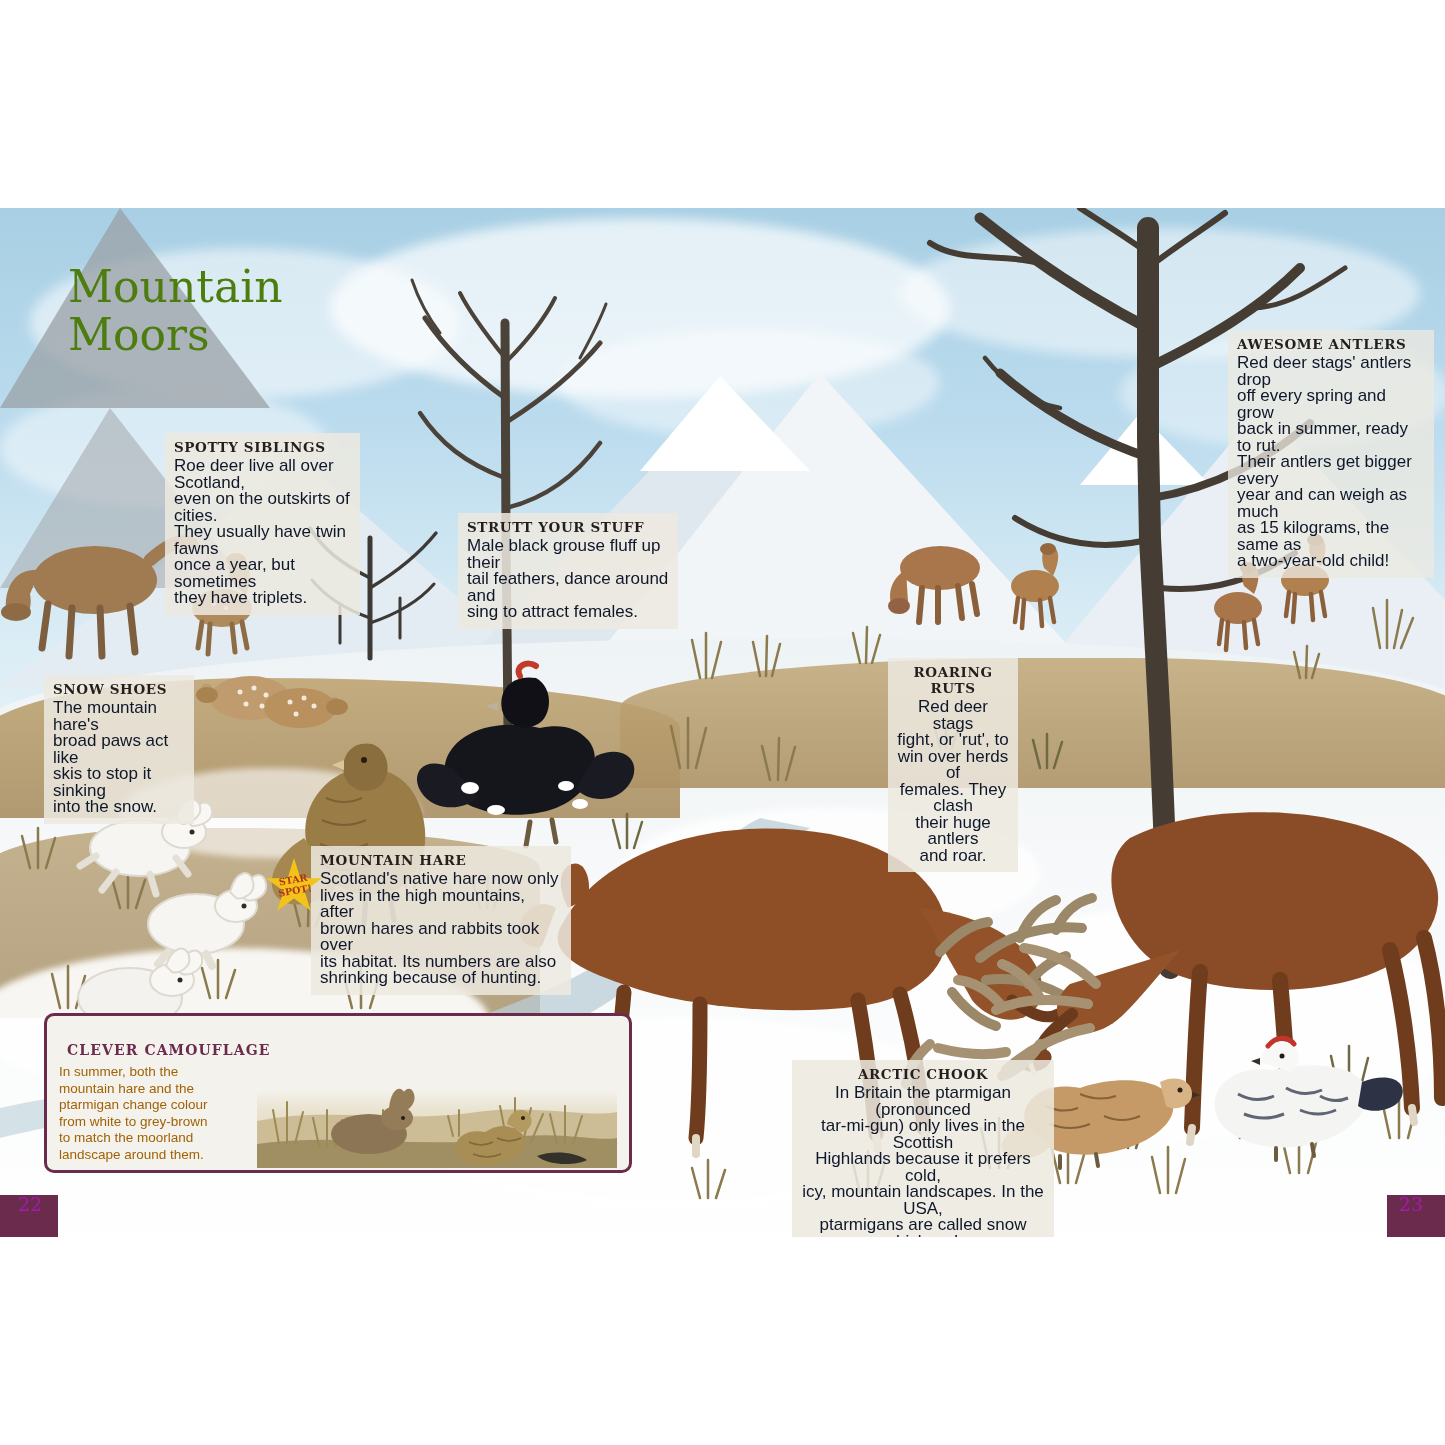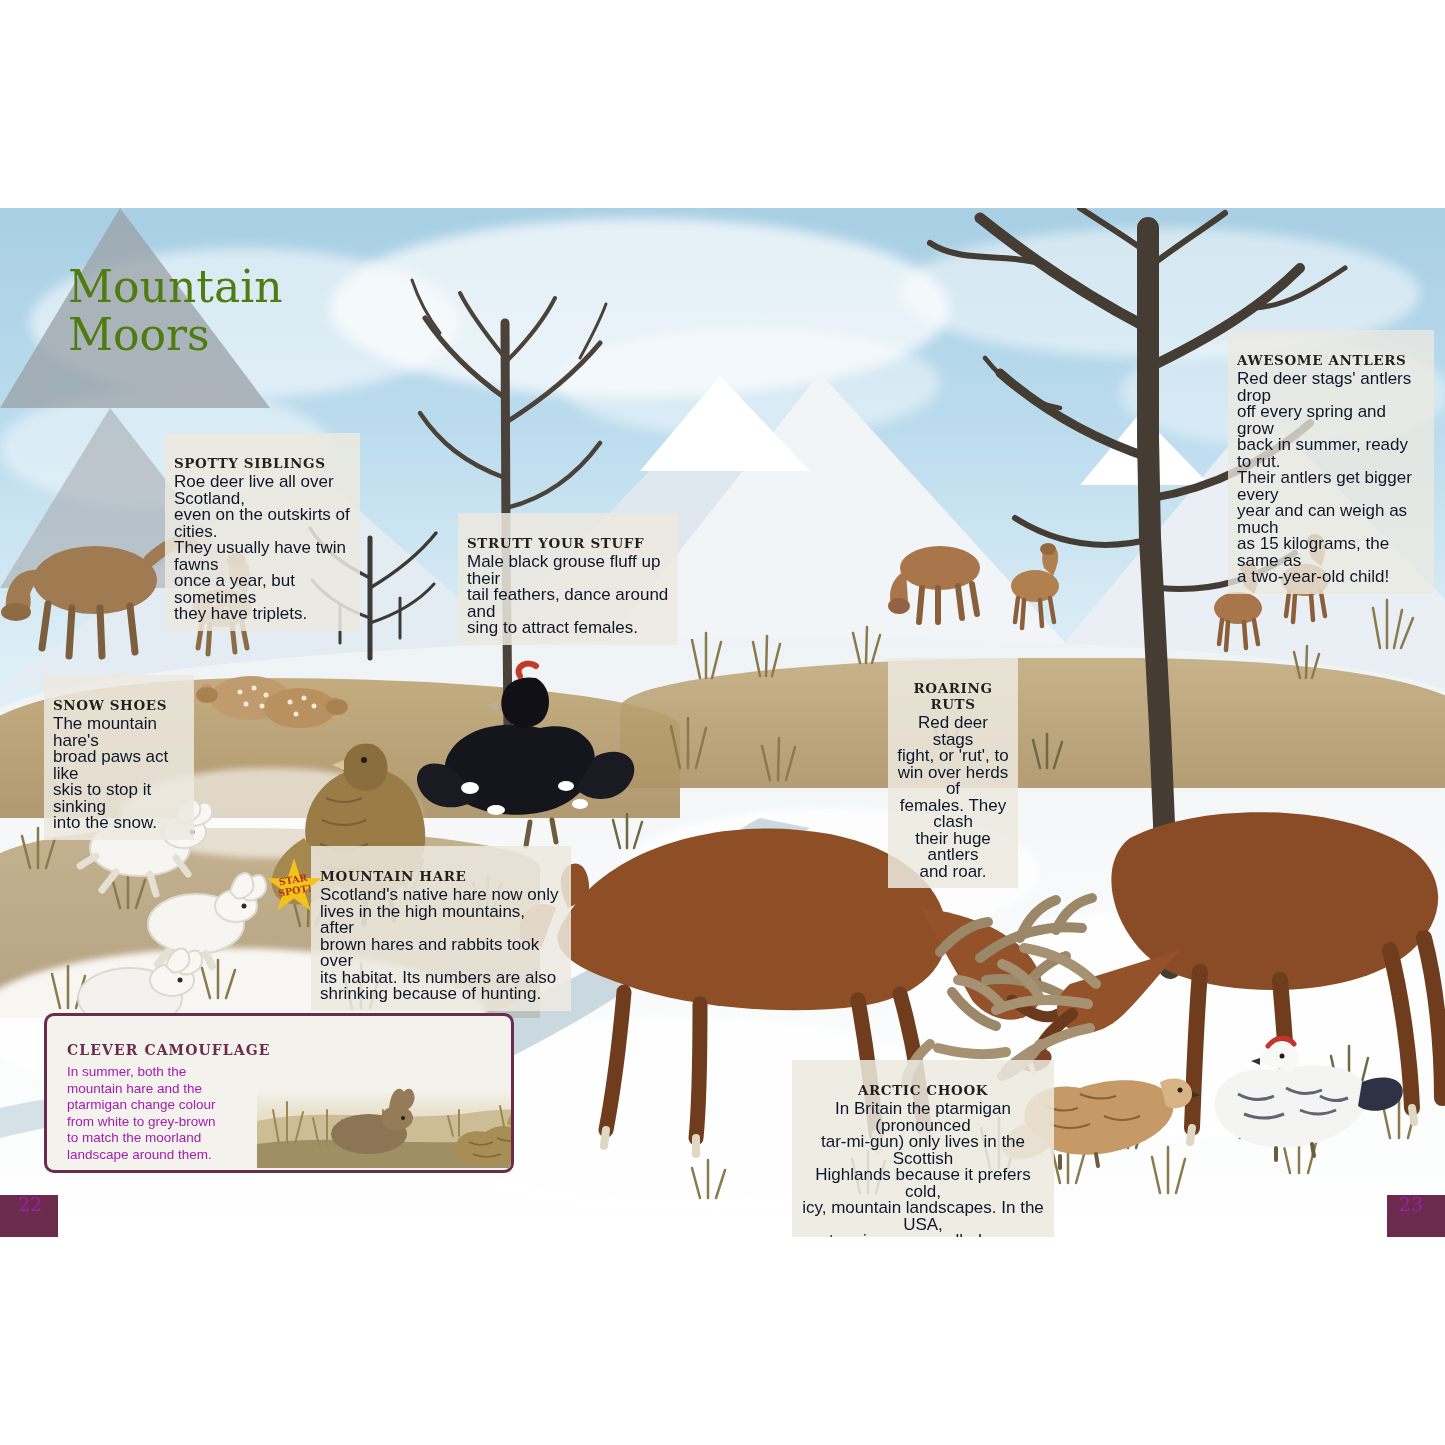"AWESOME ANTLERS" .label .ttl { margin-top: 16px -> none }
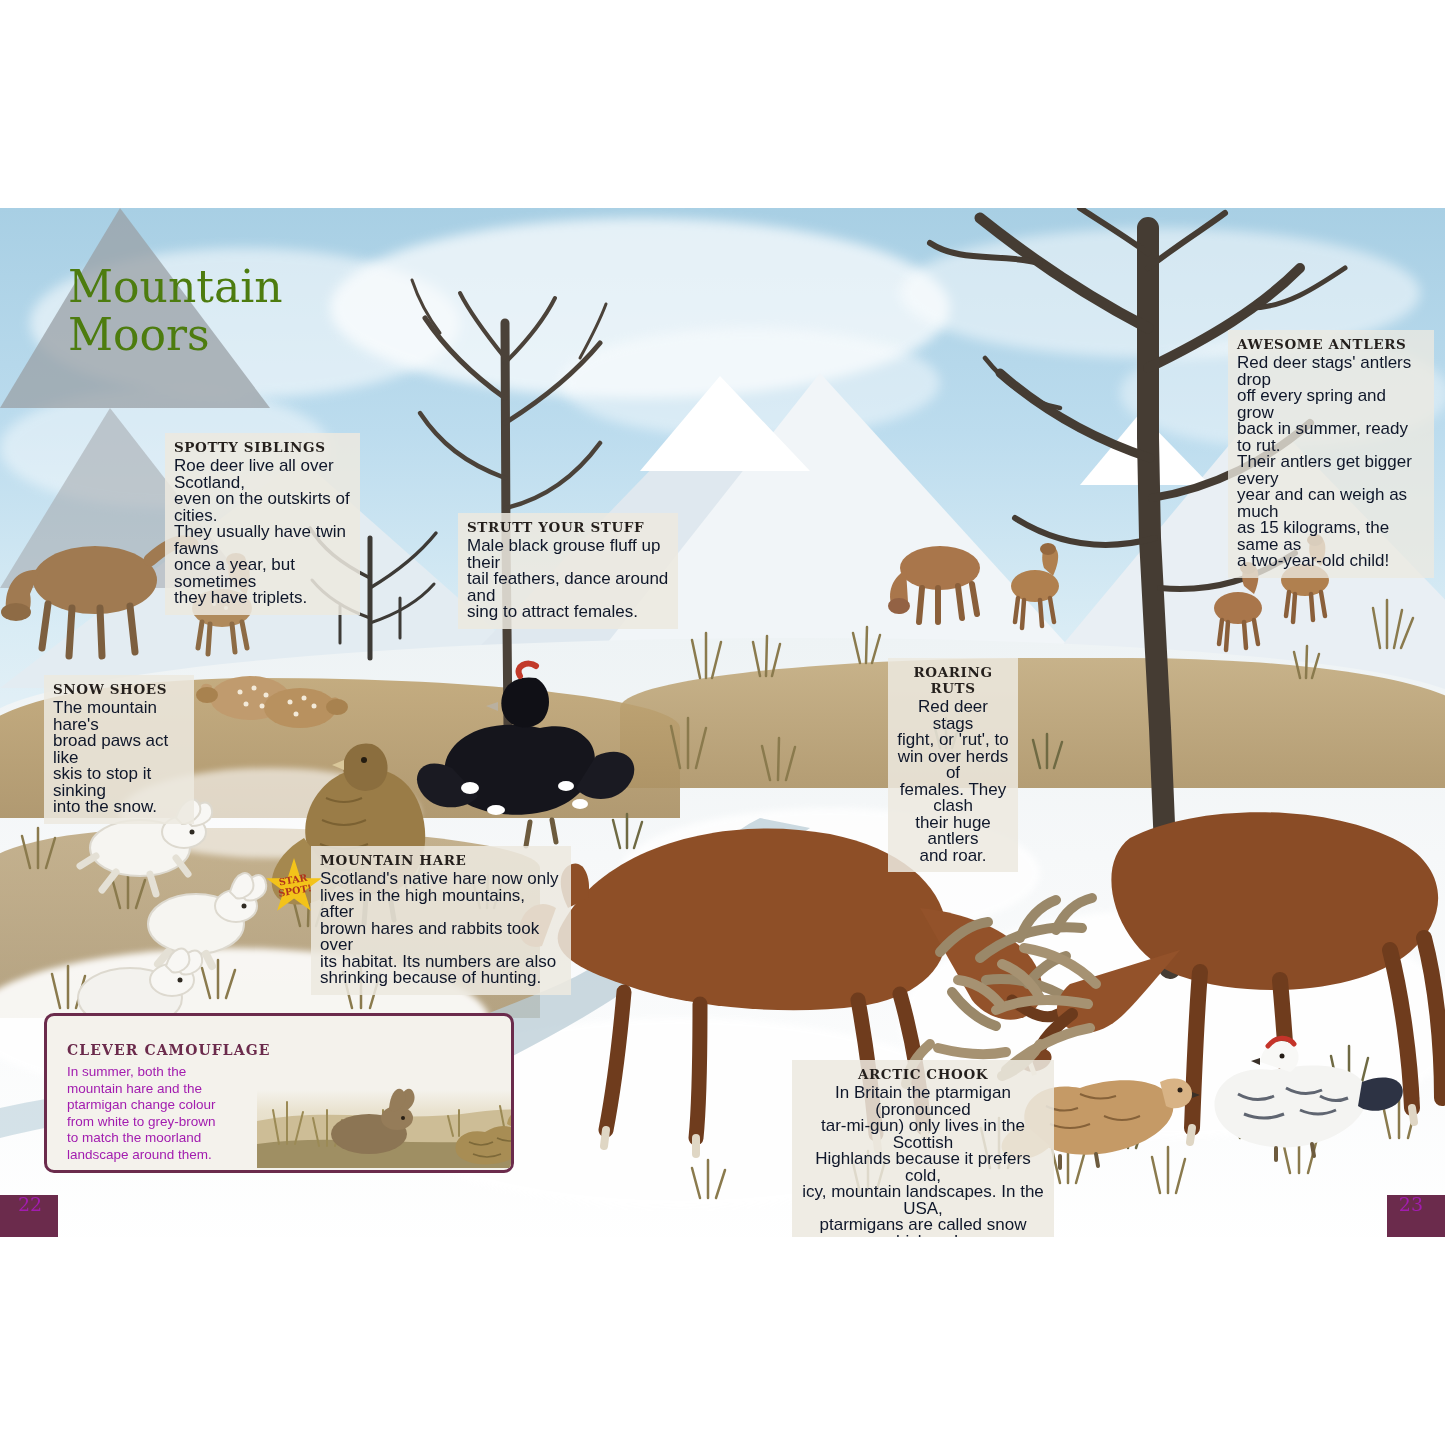"CLEVER CAMOUFLAGE" #camo-box { width: 470px -> 588px }
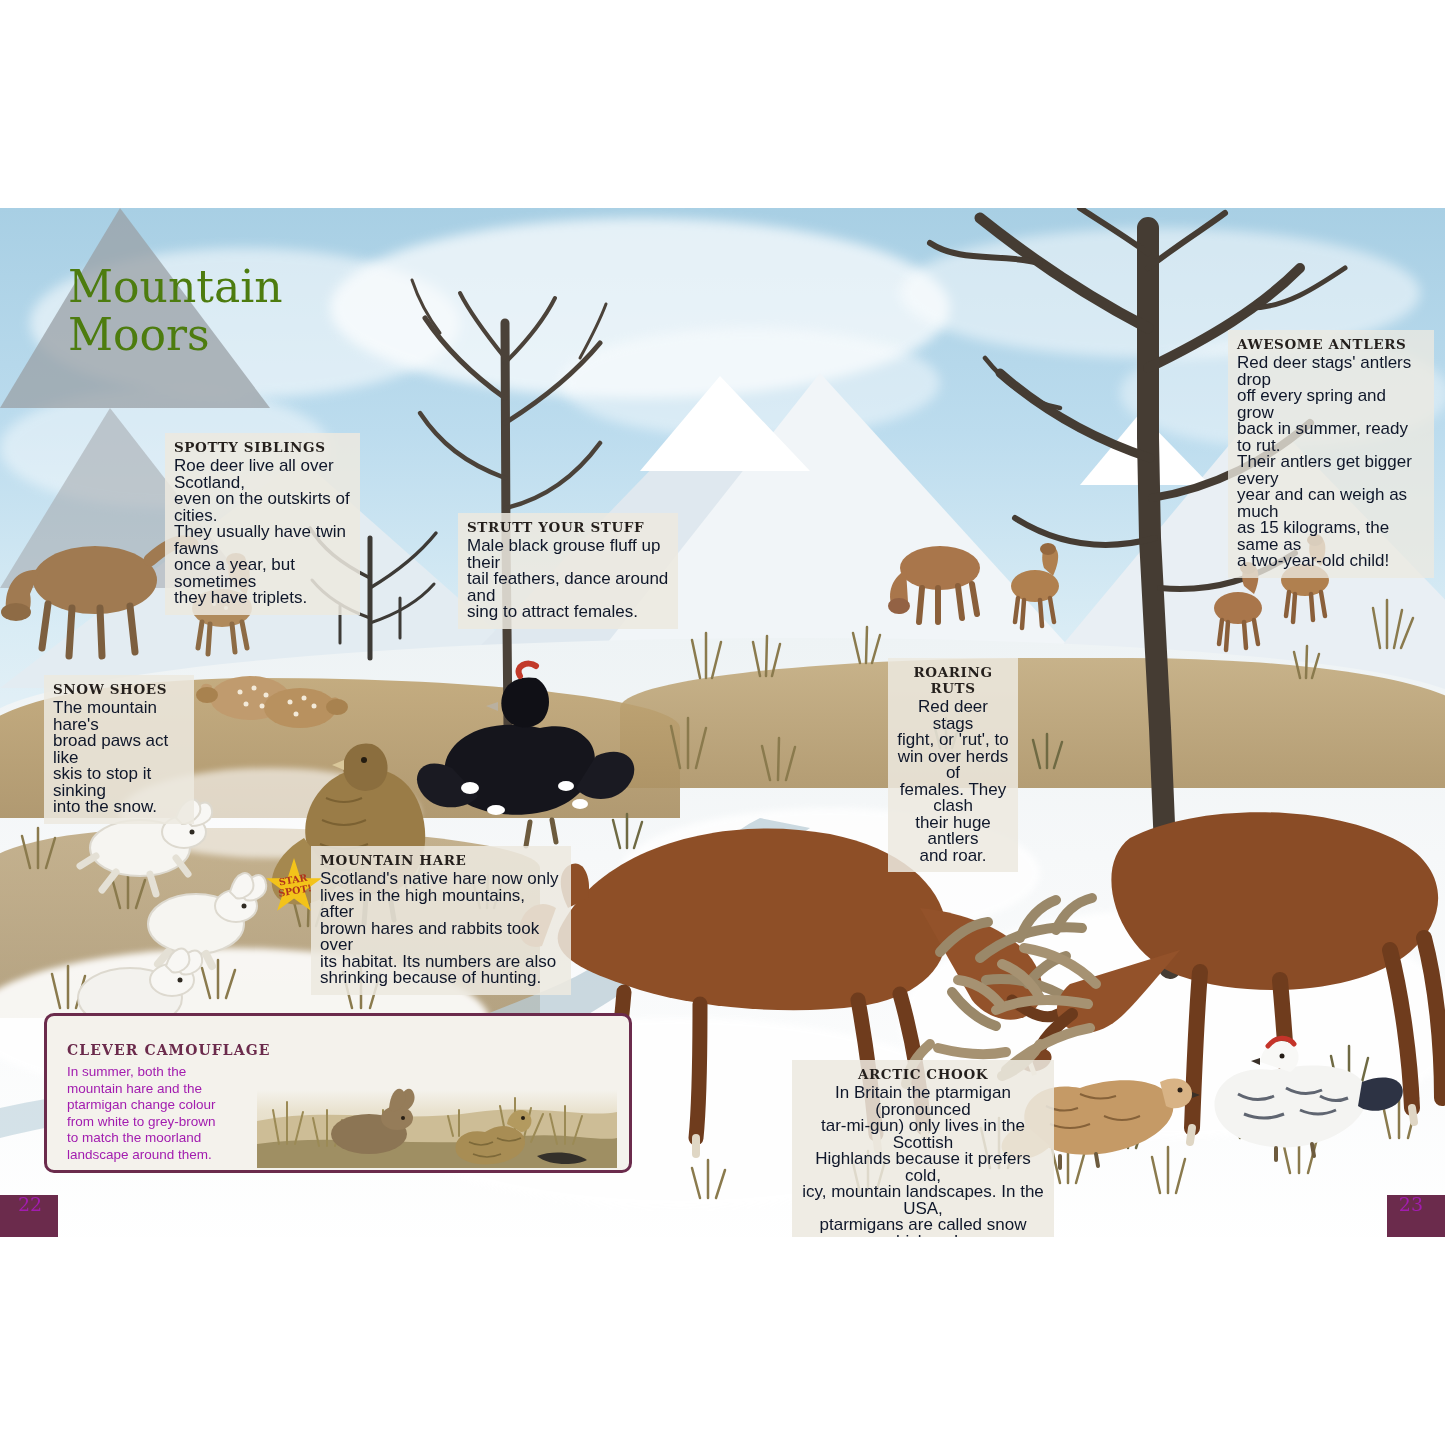"In summer, both the" #camo-box .camo-bdy { color: #a21caf -> #a16207; left: 20px -> 12px }
